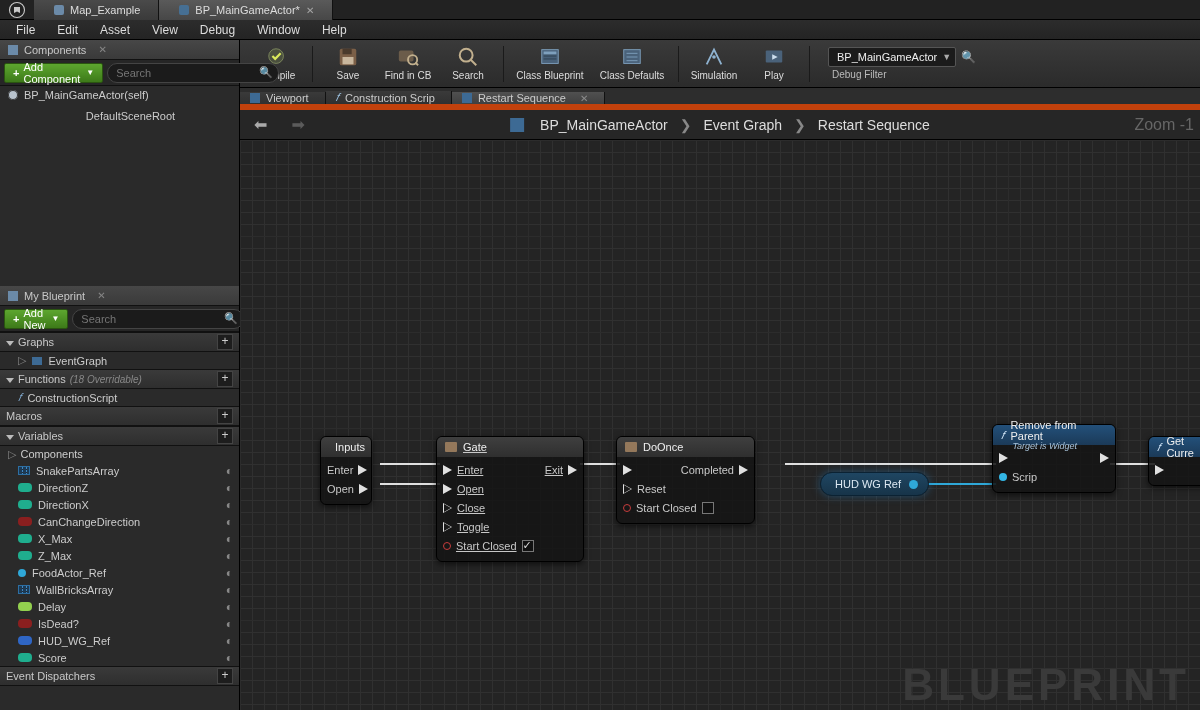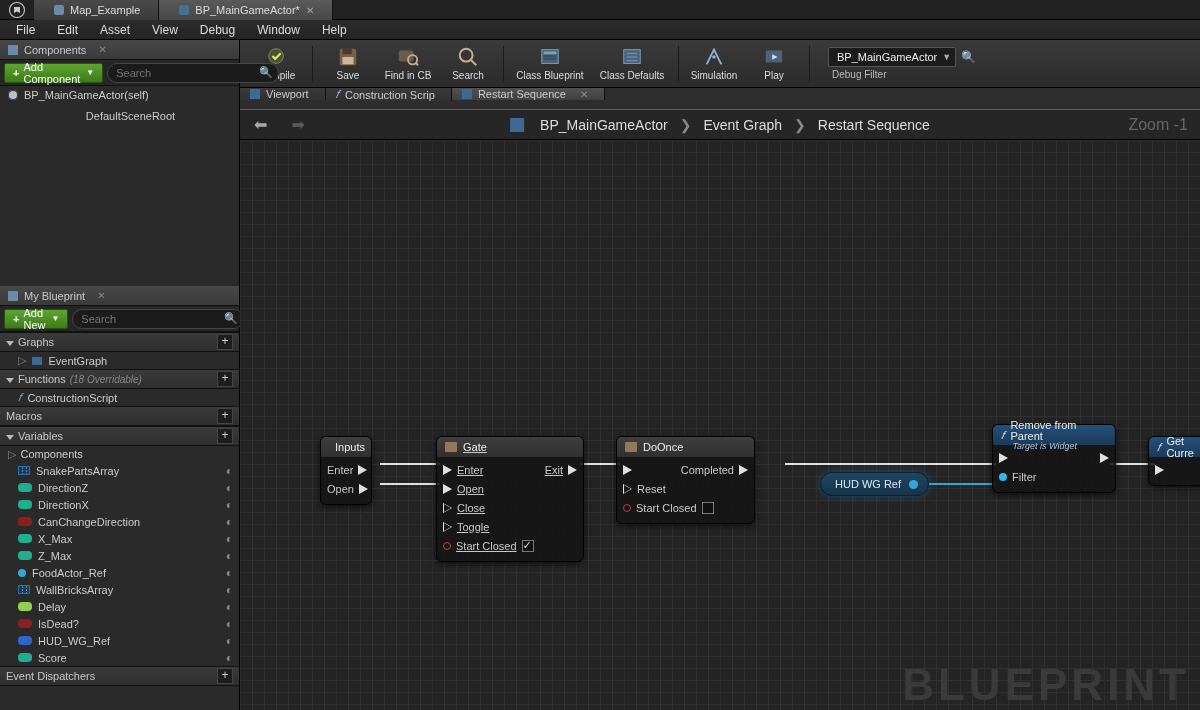"Viewport" .graph-tabs { align-items: flex-start -> flex-end; border-bottom: 1px solid #c2410c -> 6px solid #c2410c }
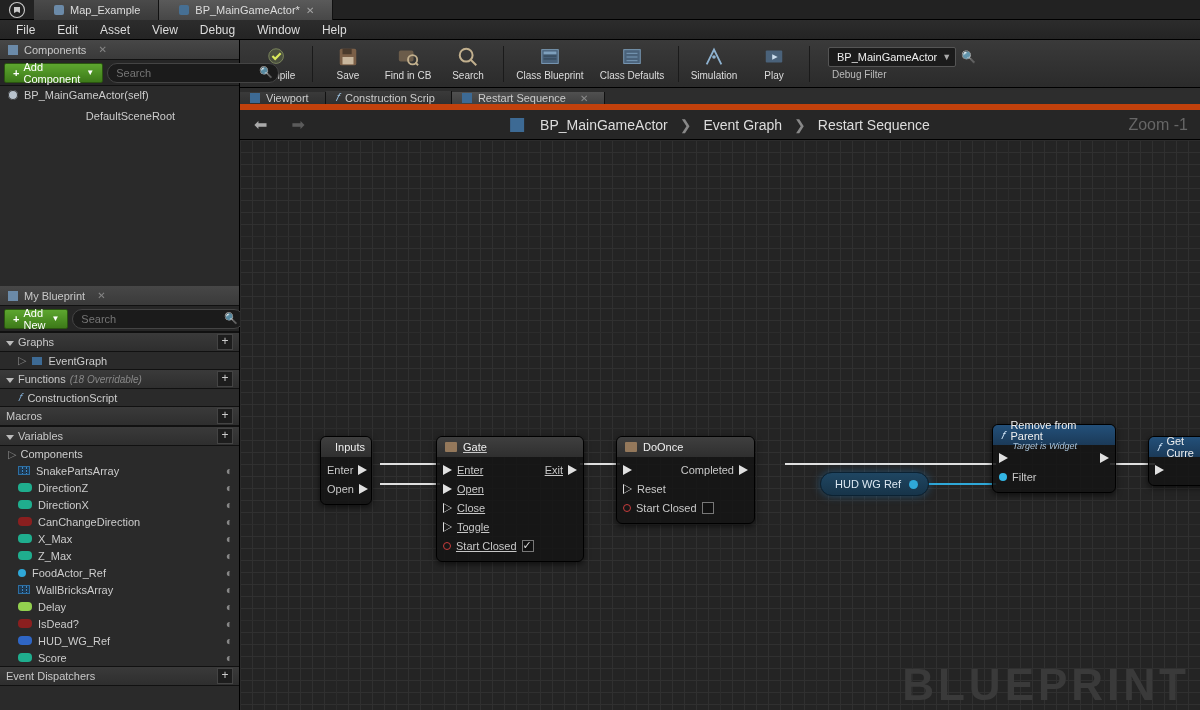"Zoom -1" .zoom-label { right: 12px -> 6px }
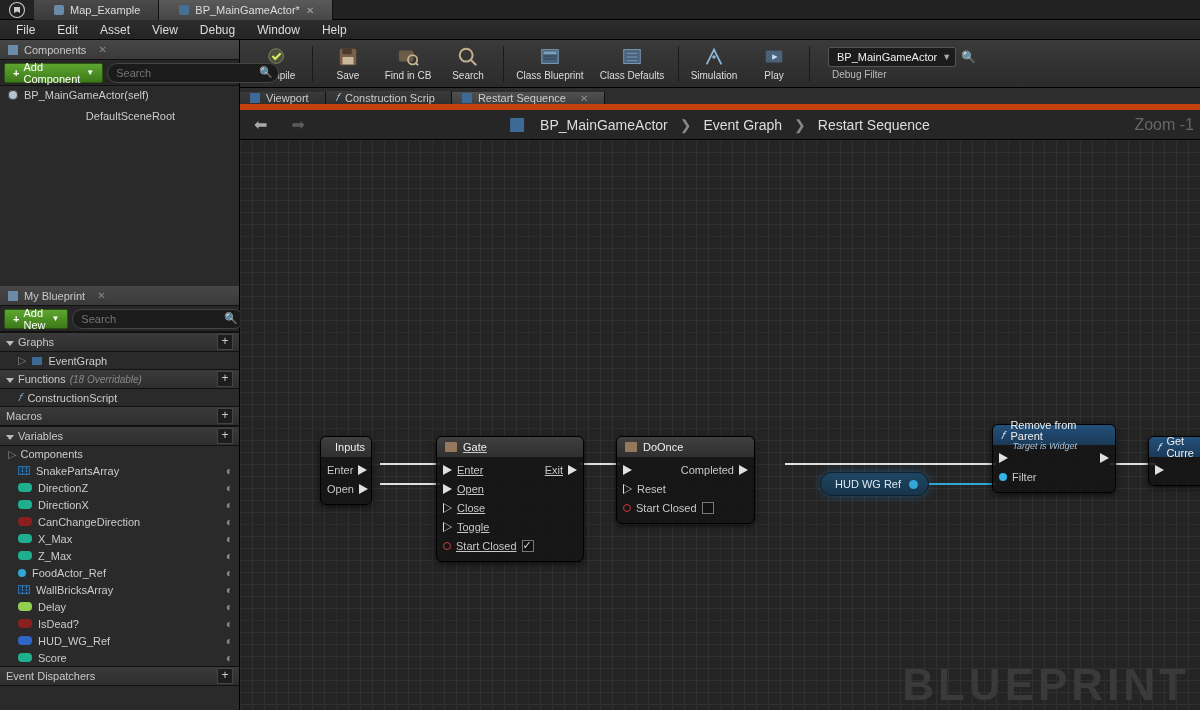"Filter" span { text: Filter -> Scrip }
